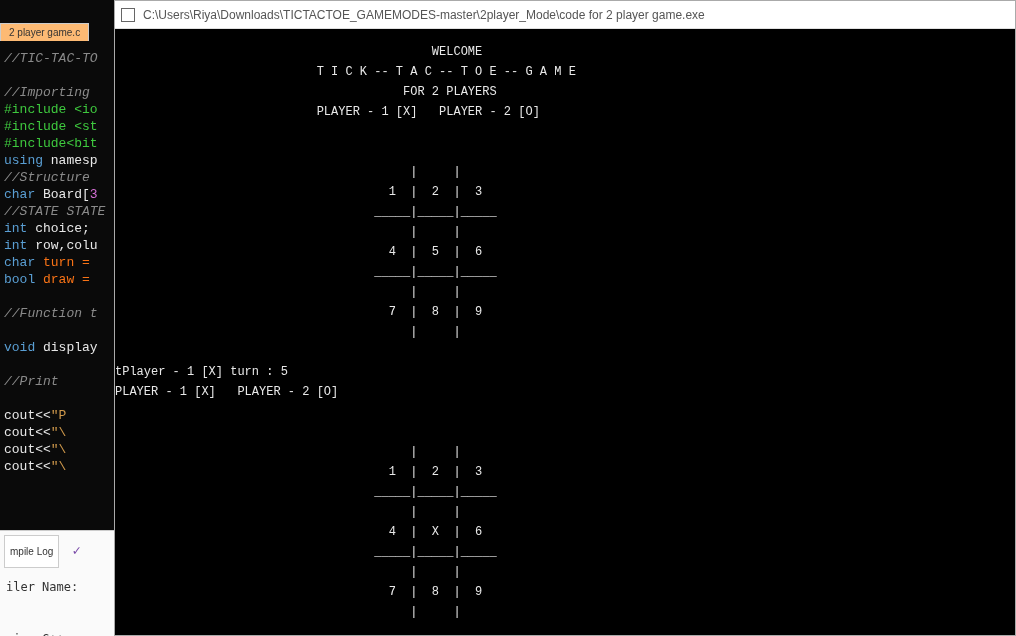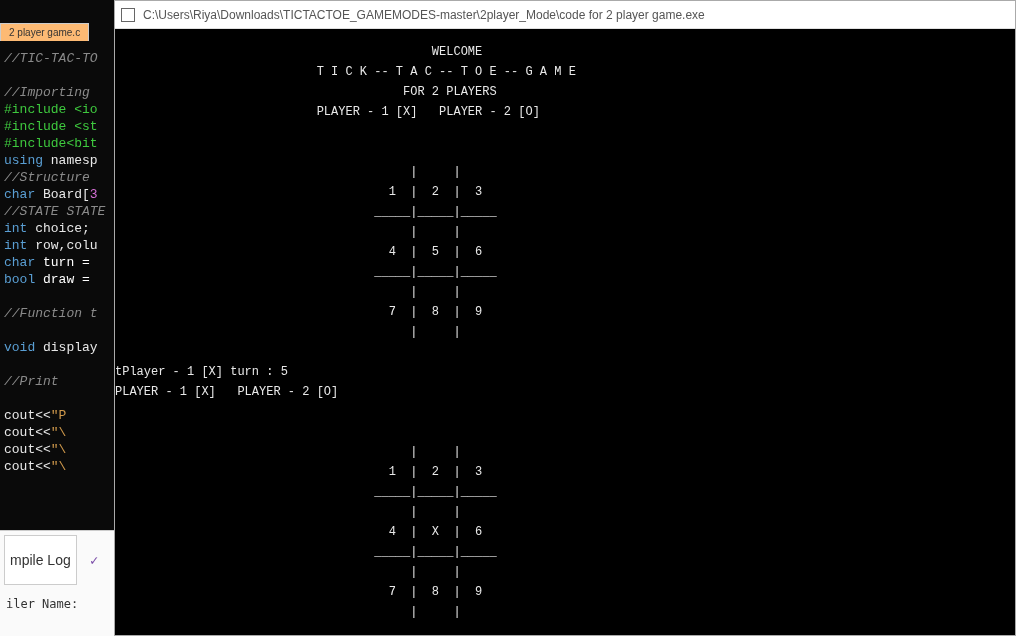"turn =" .cyan { color: #ffffff -> #f97316 }
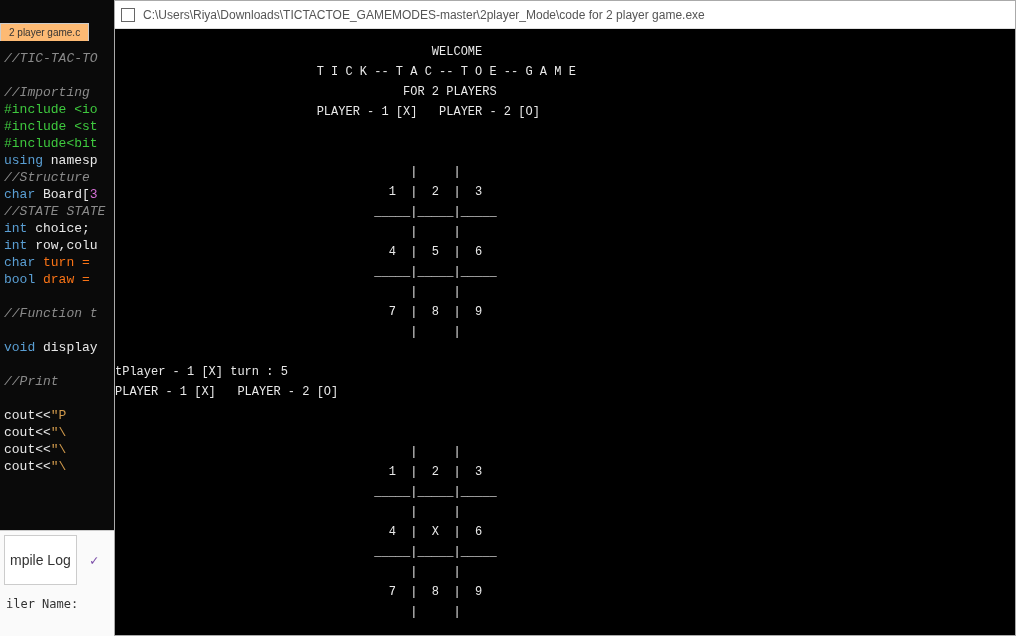"mpile Log" .compile-tab { font-size: 14px -> 10px; padding: 16px 5px -> 10px 5px }
